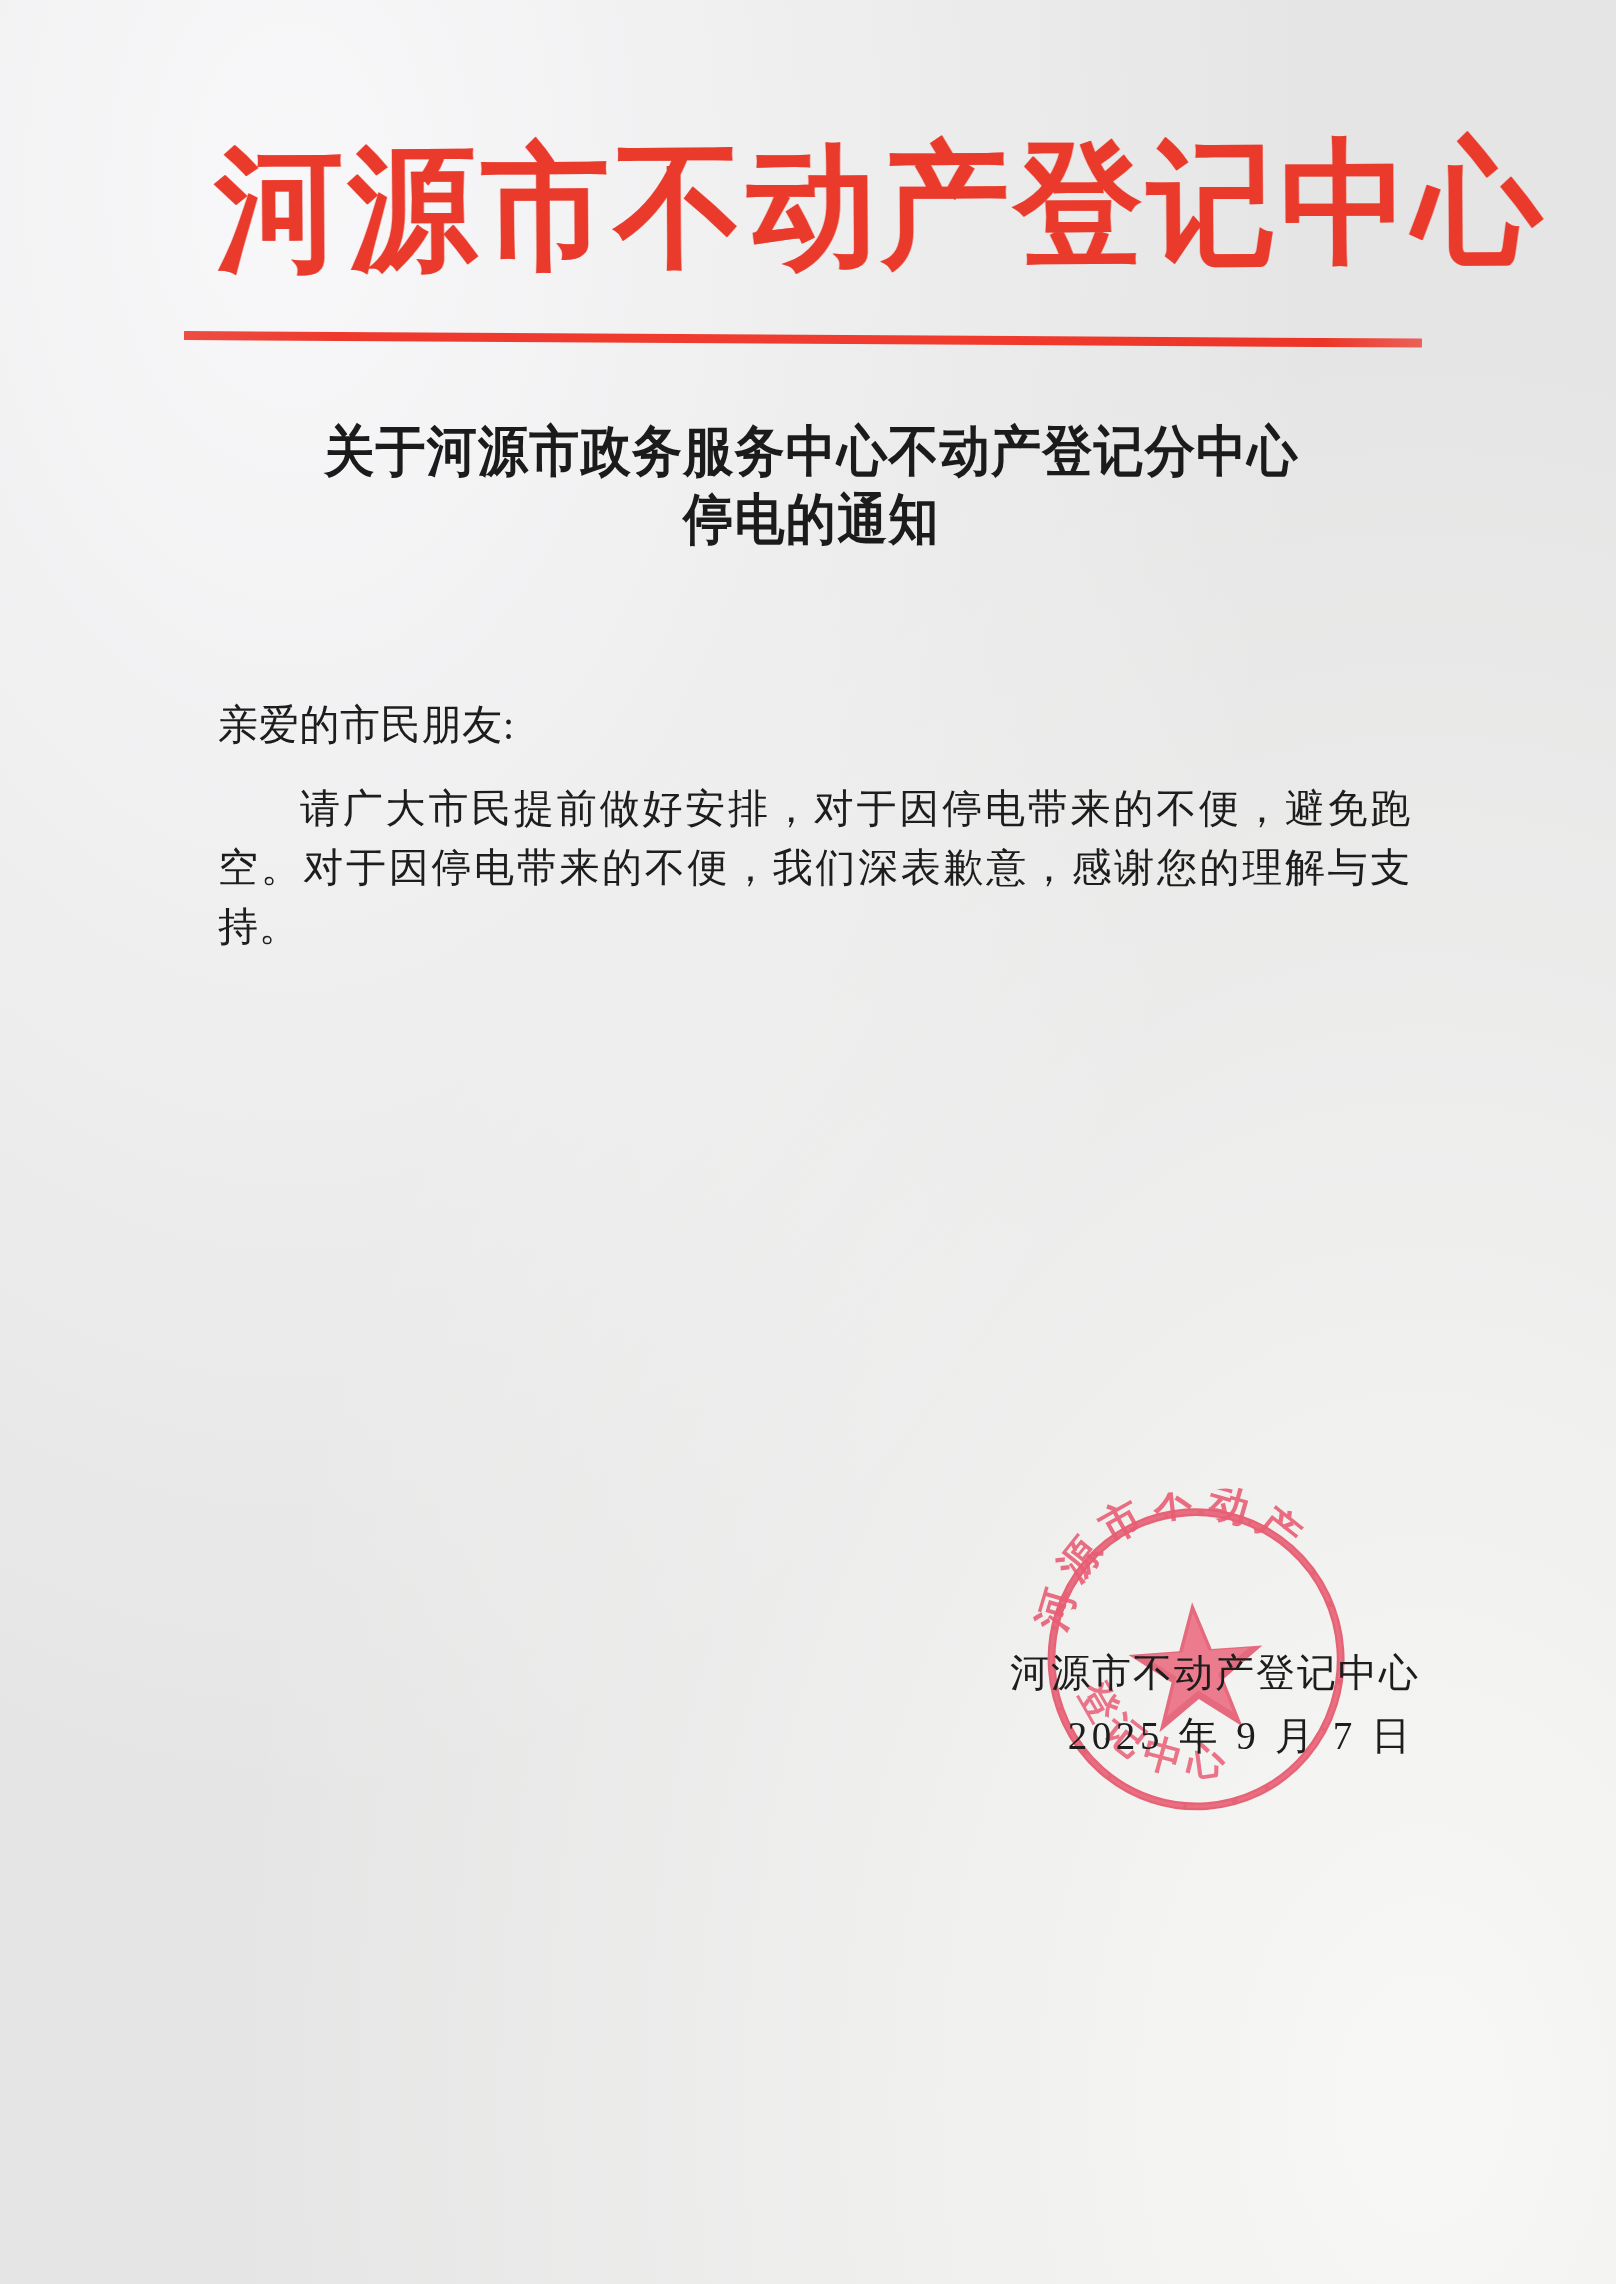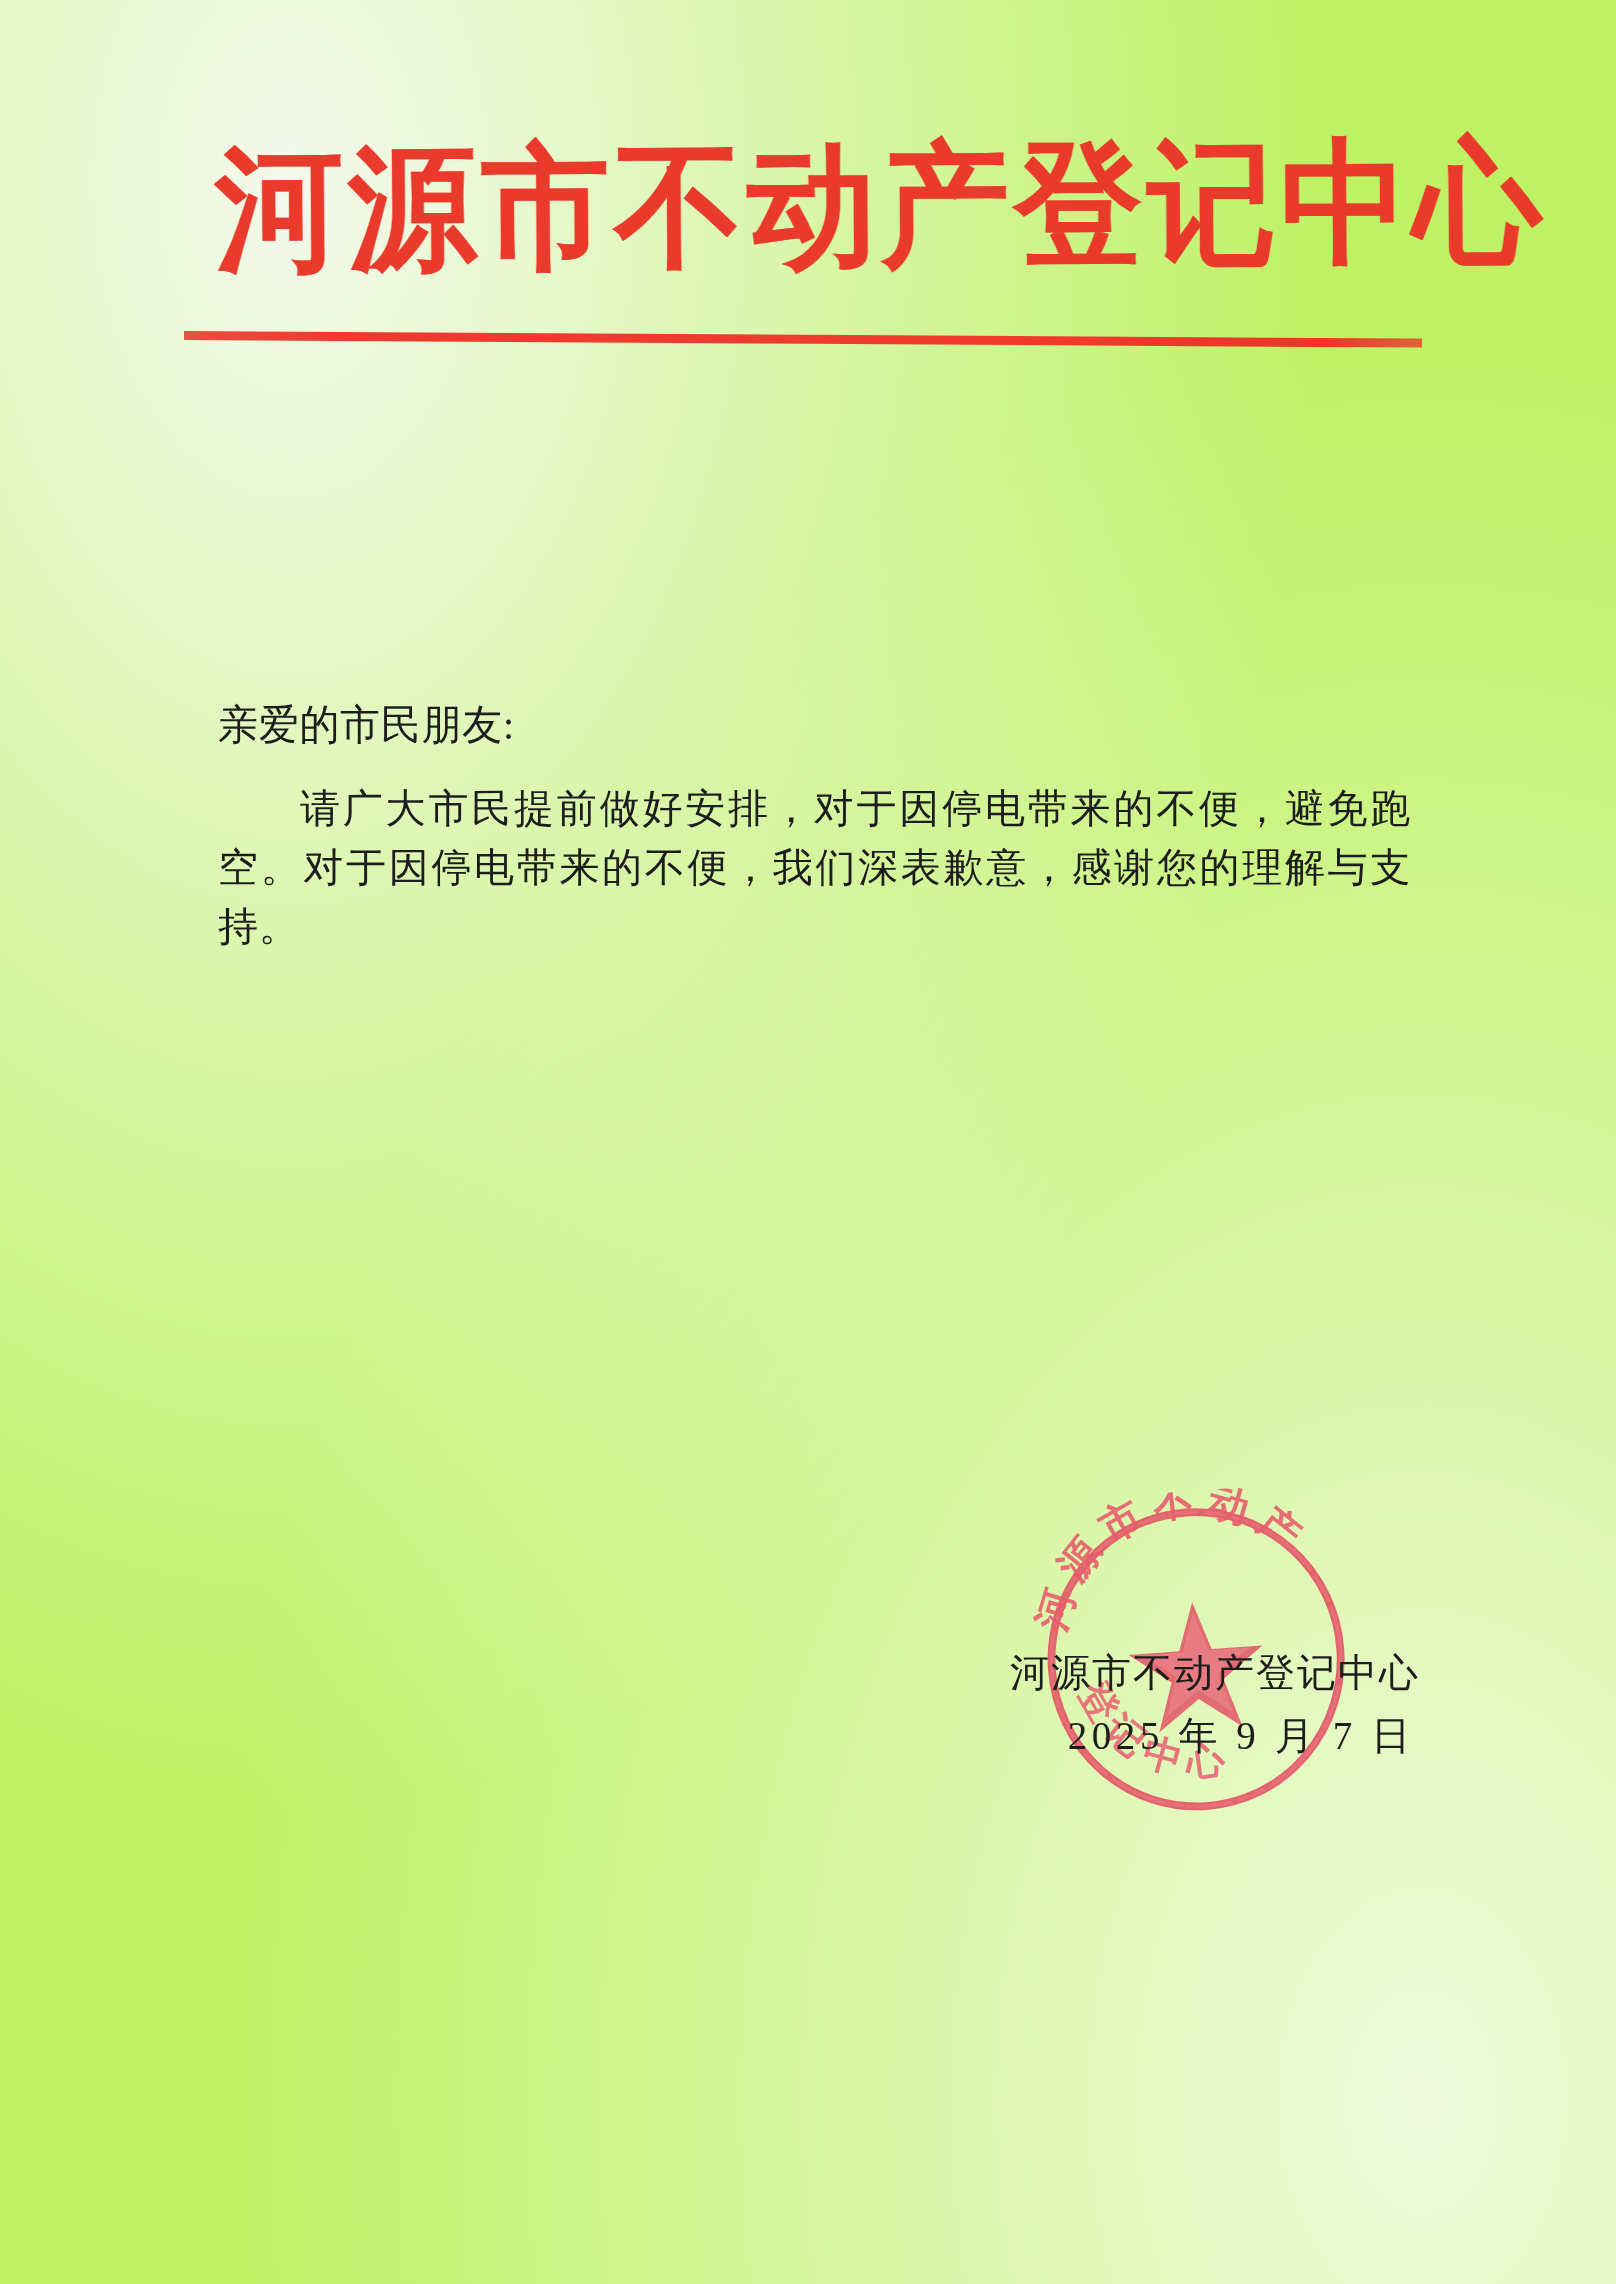"河源市不动产登记中心" .page { background: #bef264 -> #e5e5e5 }
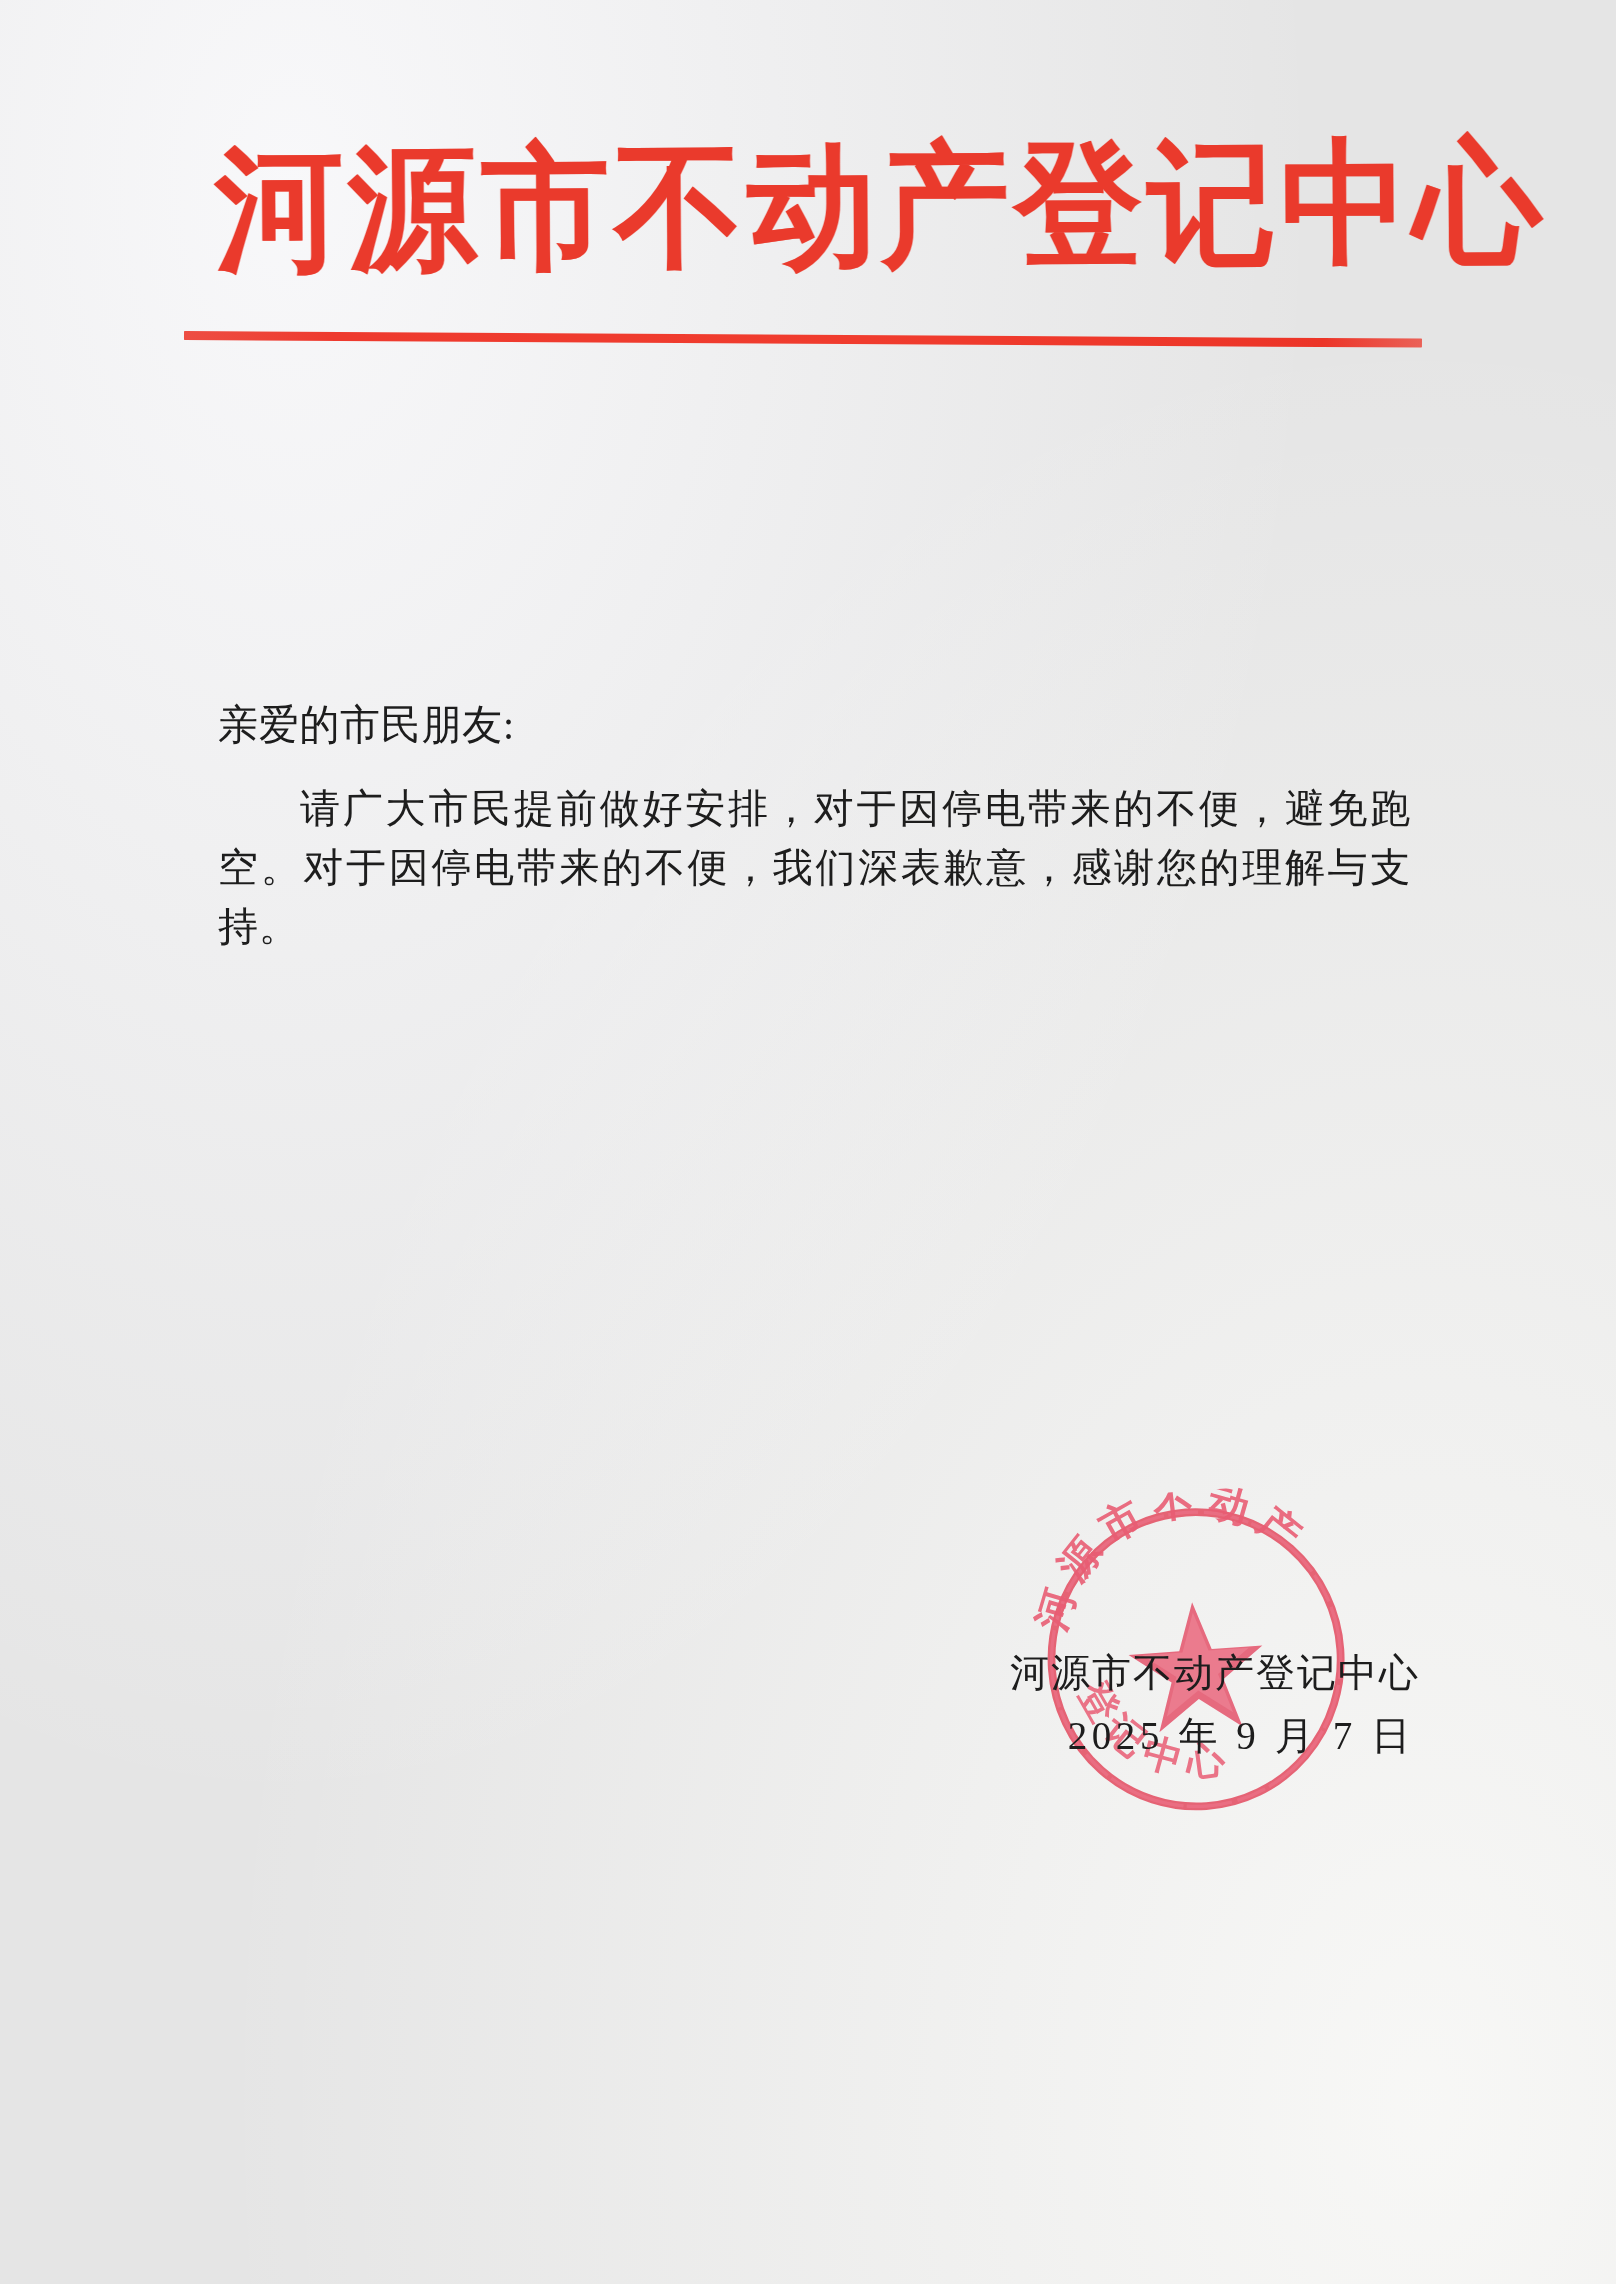"关于河源市政务服务中心不动产登记分中心" div.doc-title { html: none -> <div> <span>关于河源市政务服务中心不动产登记分中心</span> <span>停电的通知</span> </div> }
